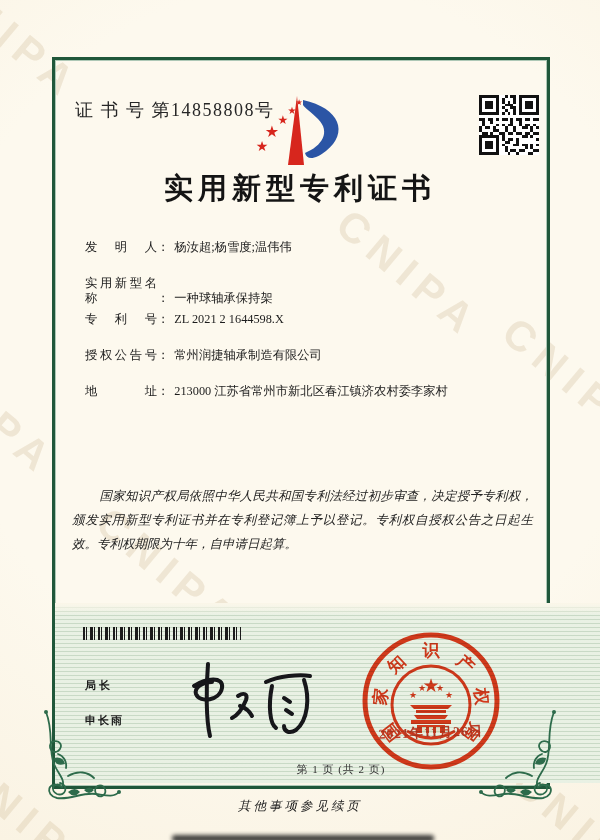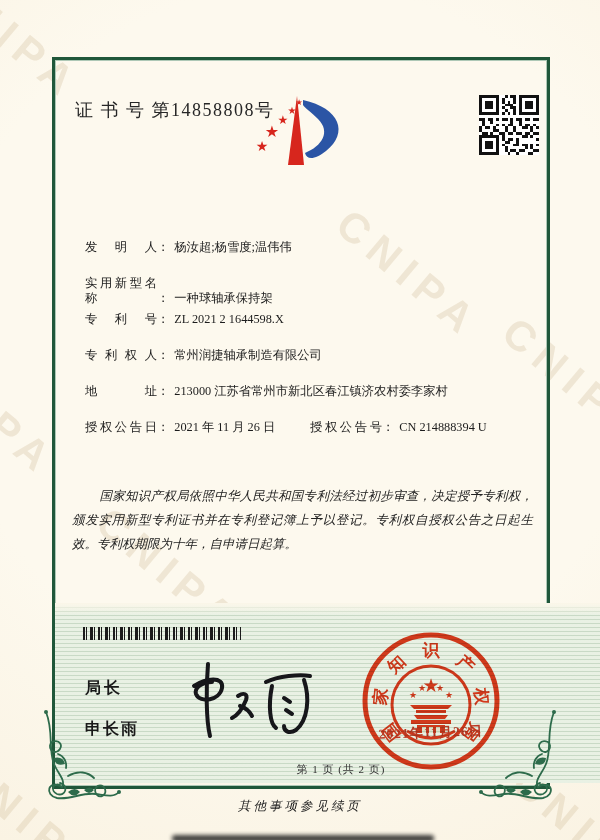"实用新型专利证书" div.title { html: none -> <div>实用新型专利证书</div> }
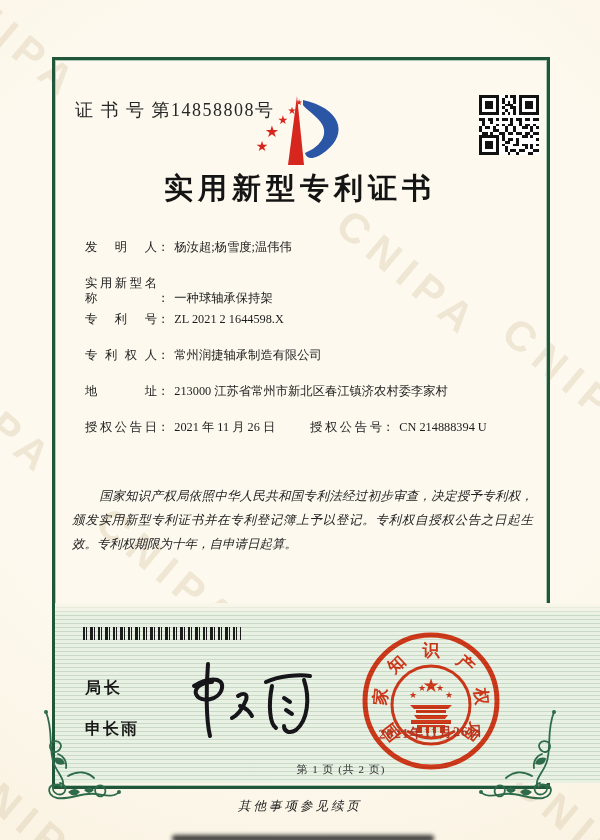"专利权人" span.flabel { text: 专利权人 -> 授权公告号 }
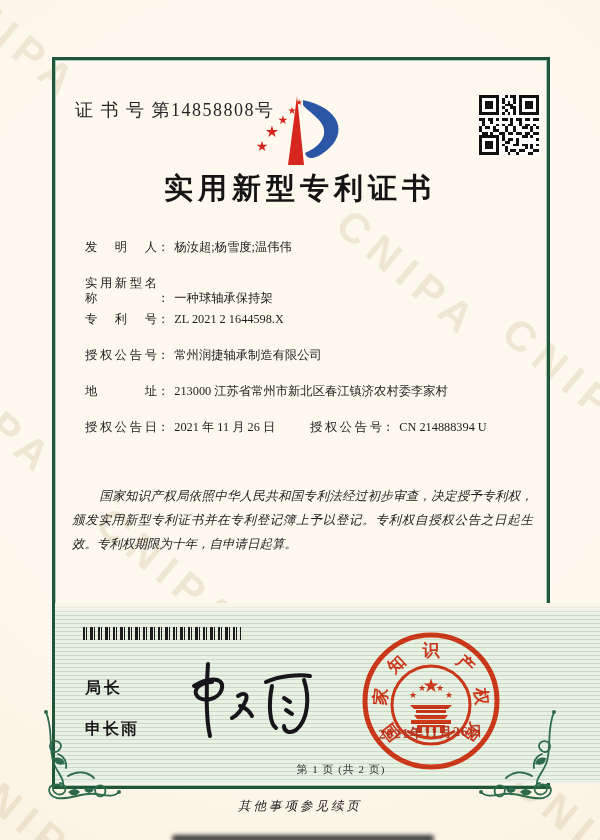"授权公告日： 2021 年 11 月" div.row { html: <div> <span> <span>授权公告日</span><span>：</span><span>2021 年 11 月 26 日</span> </span> <span> <span>授权公告号</span><span>：</span><span>CN 214888394 U</span> </span> </div> -> none }
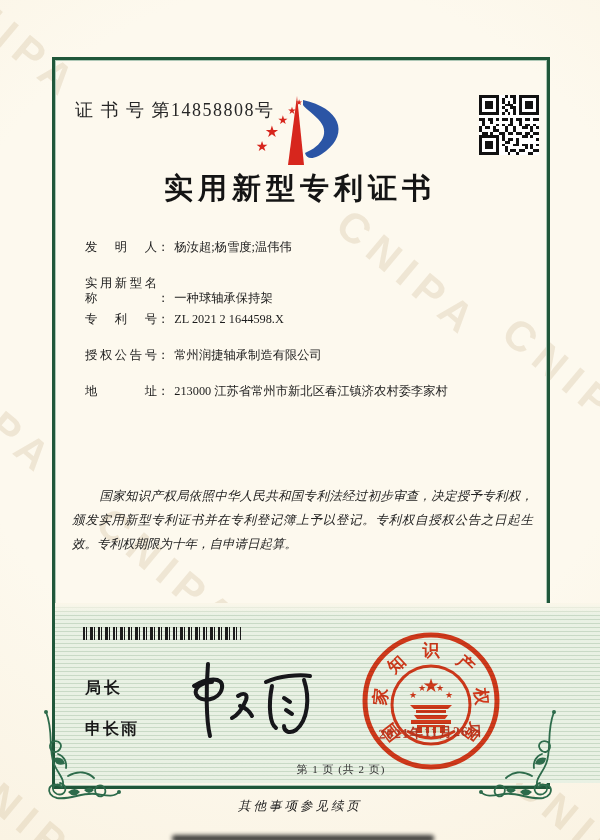"局长" .director { font-size: 16px -> 11px }
